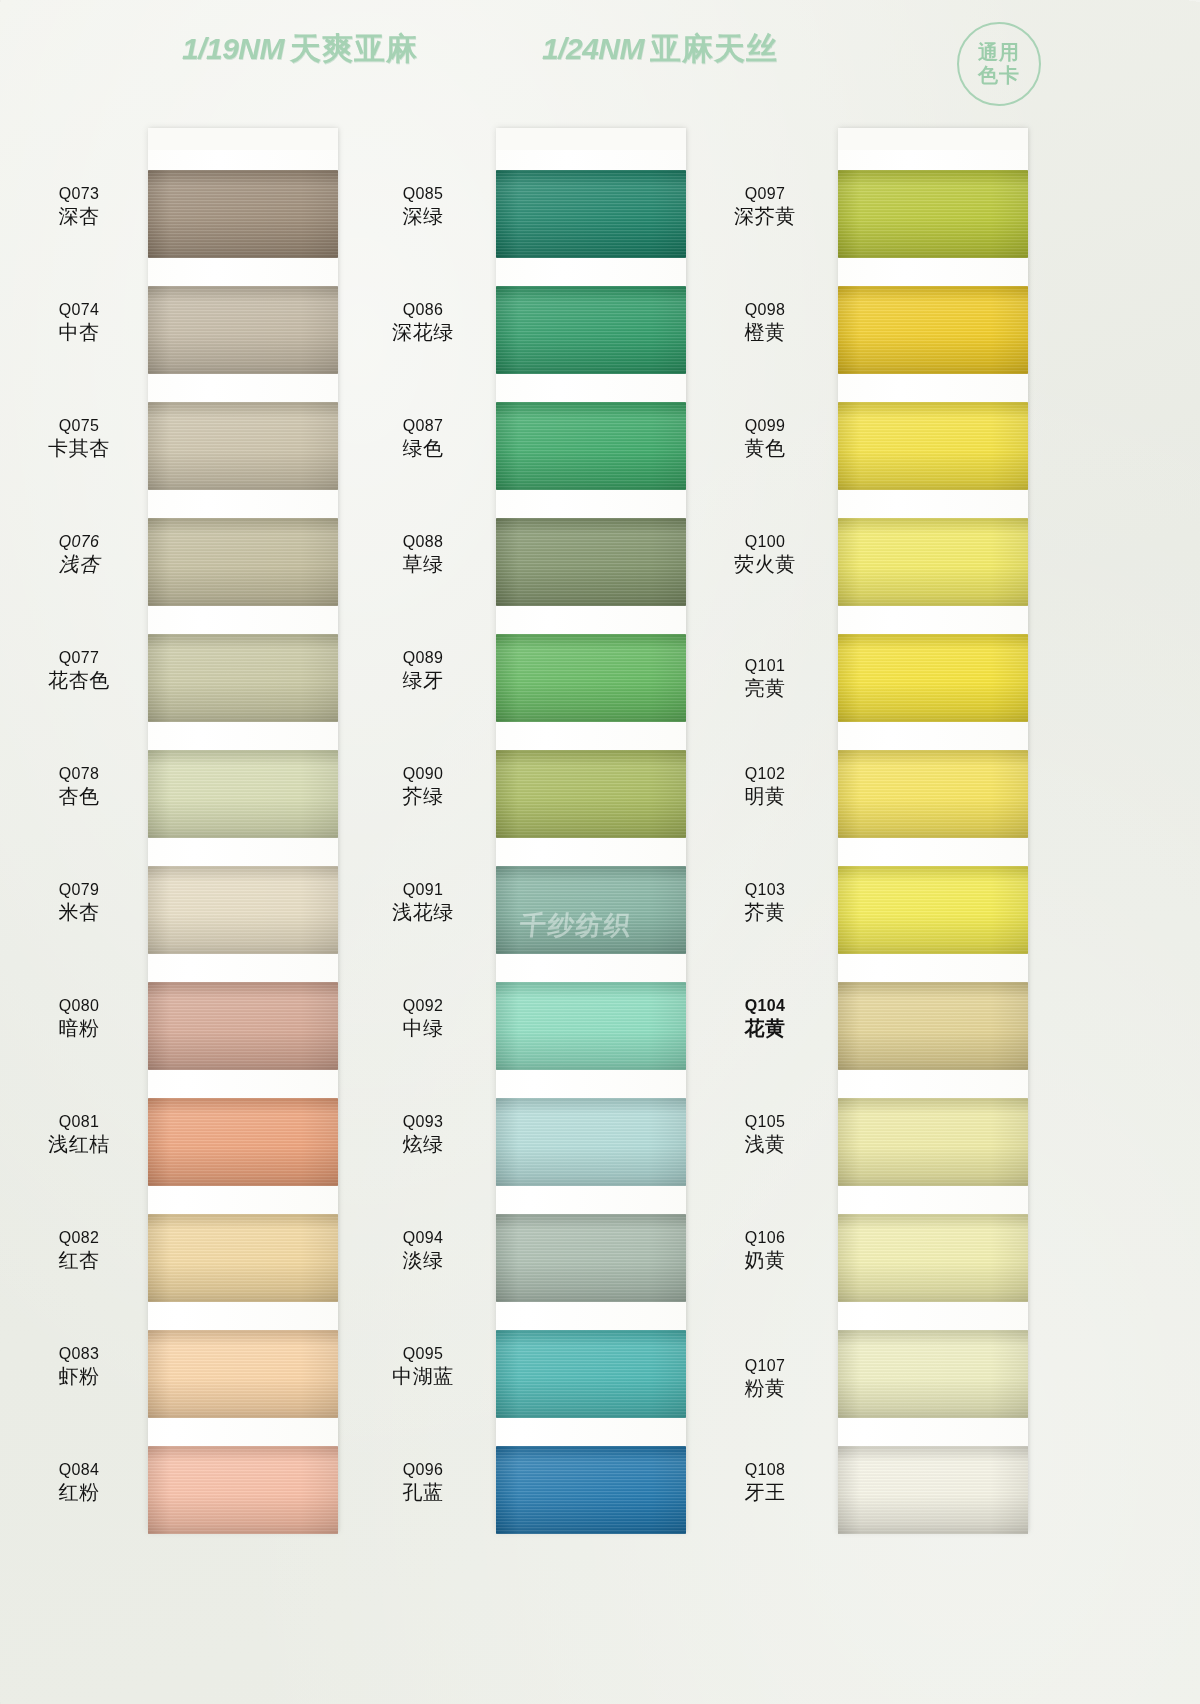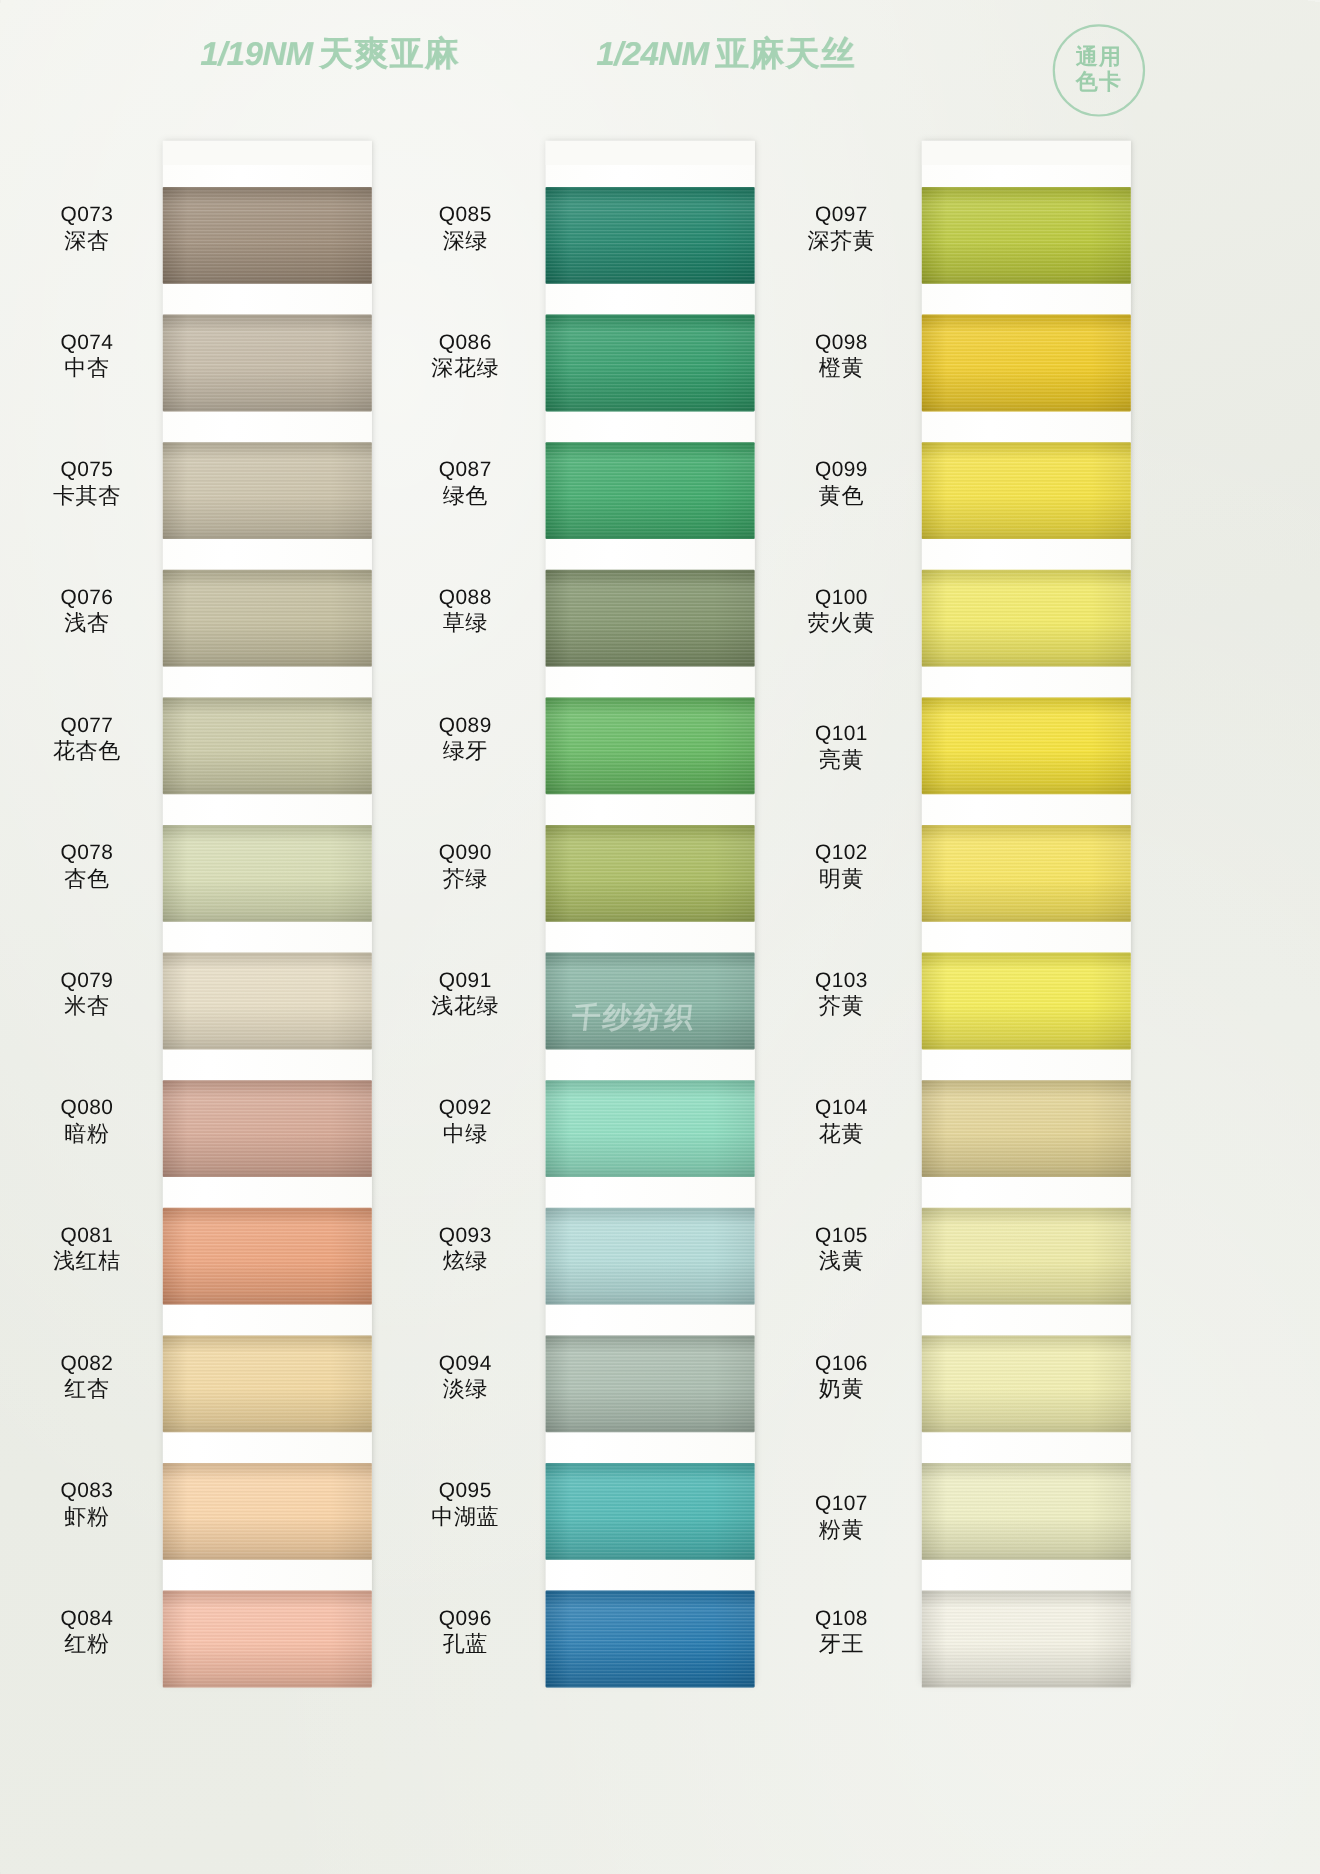"Q073" .label .code { font-size: 19px -> 16px }
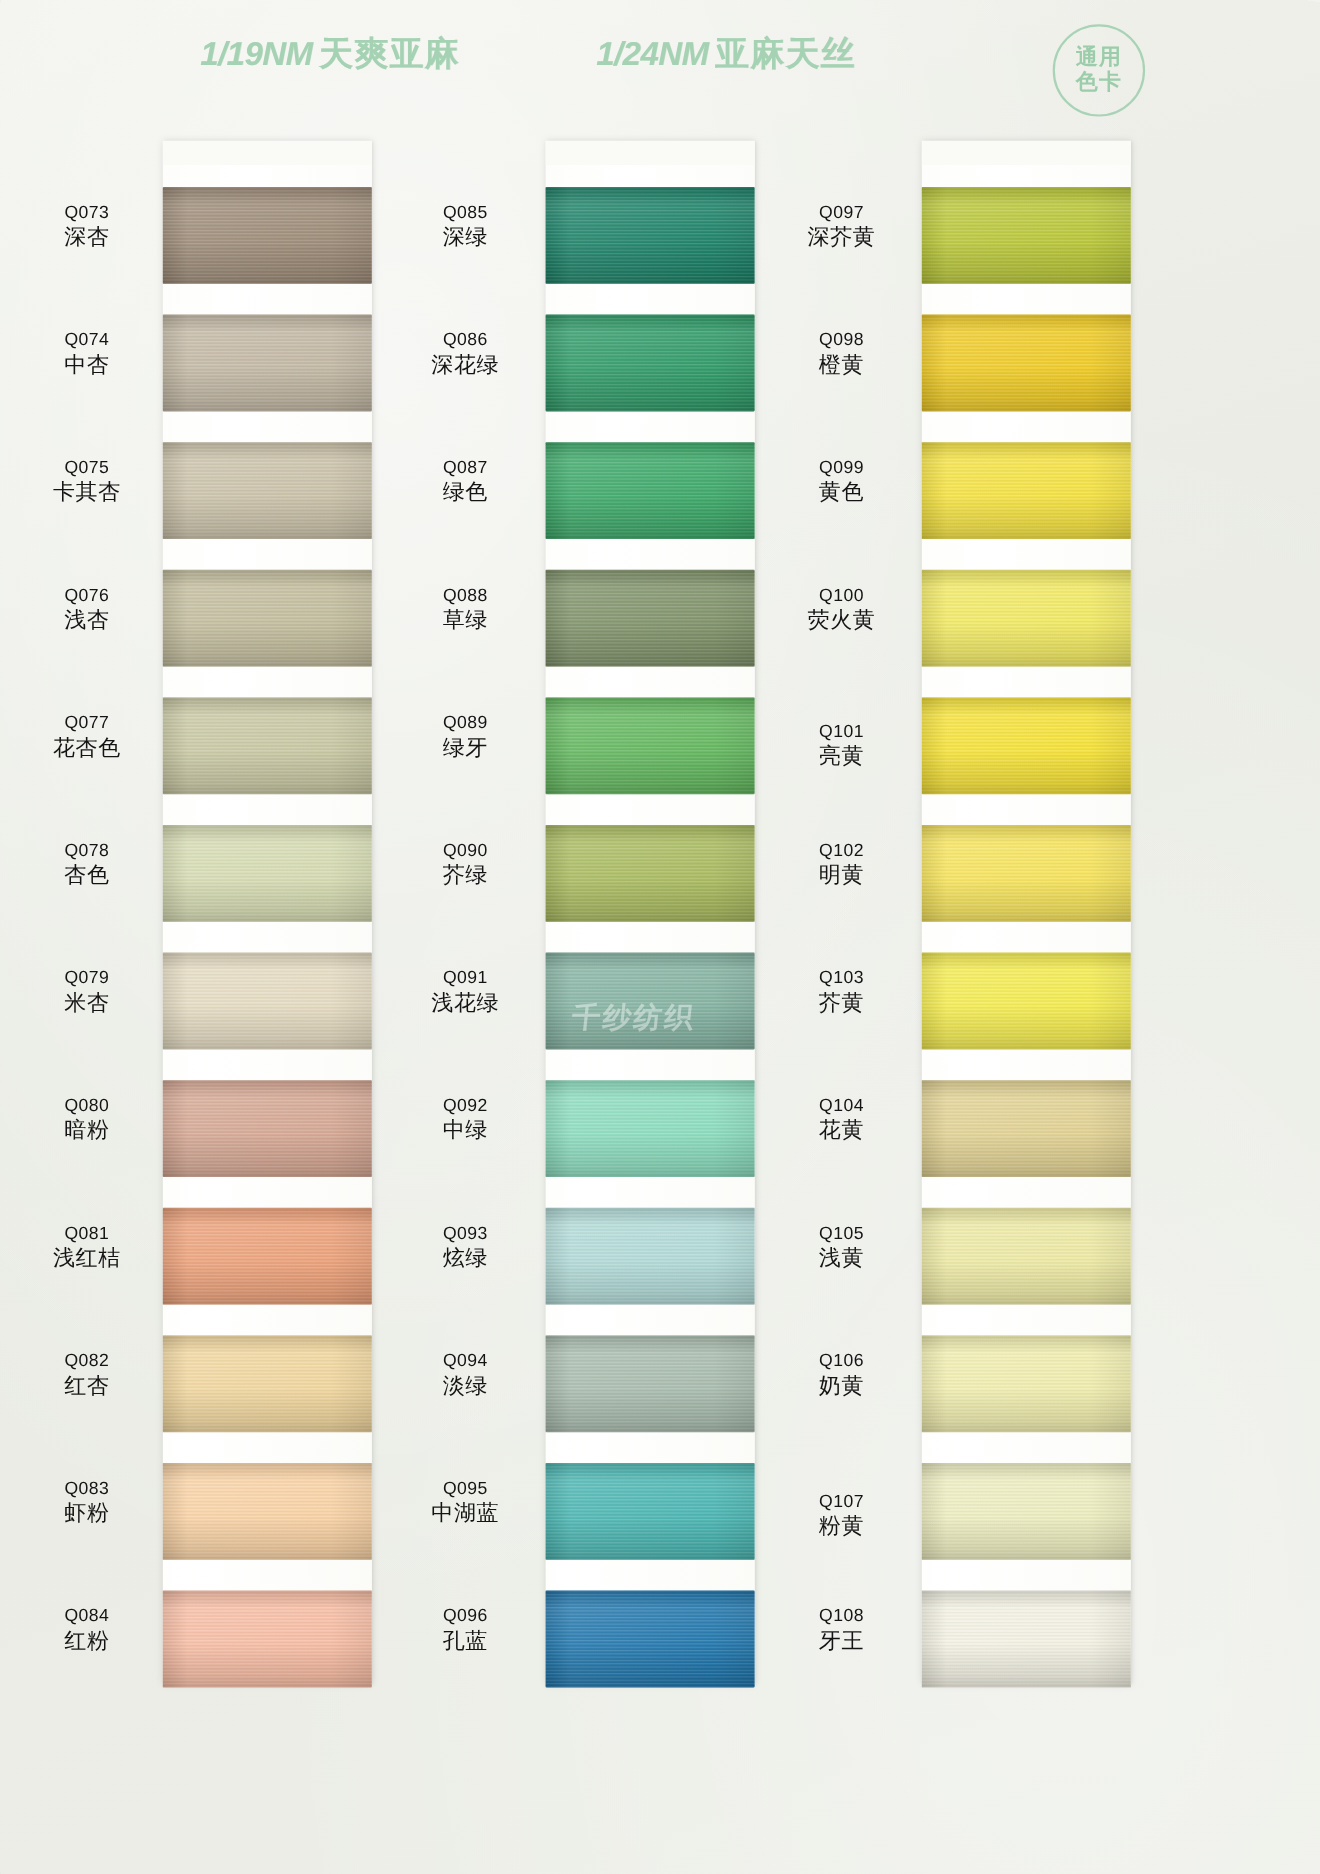"Q076" div.label { font-style: none -> italic }
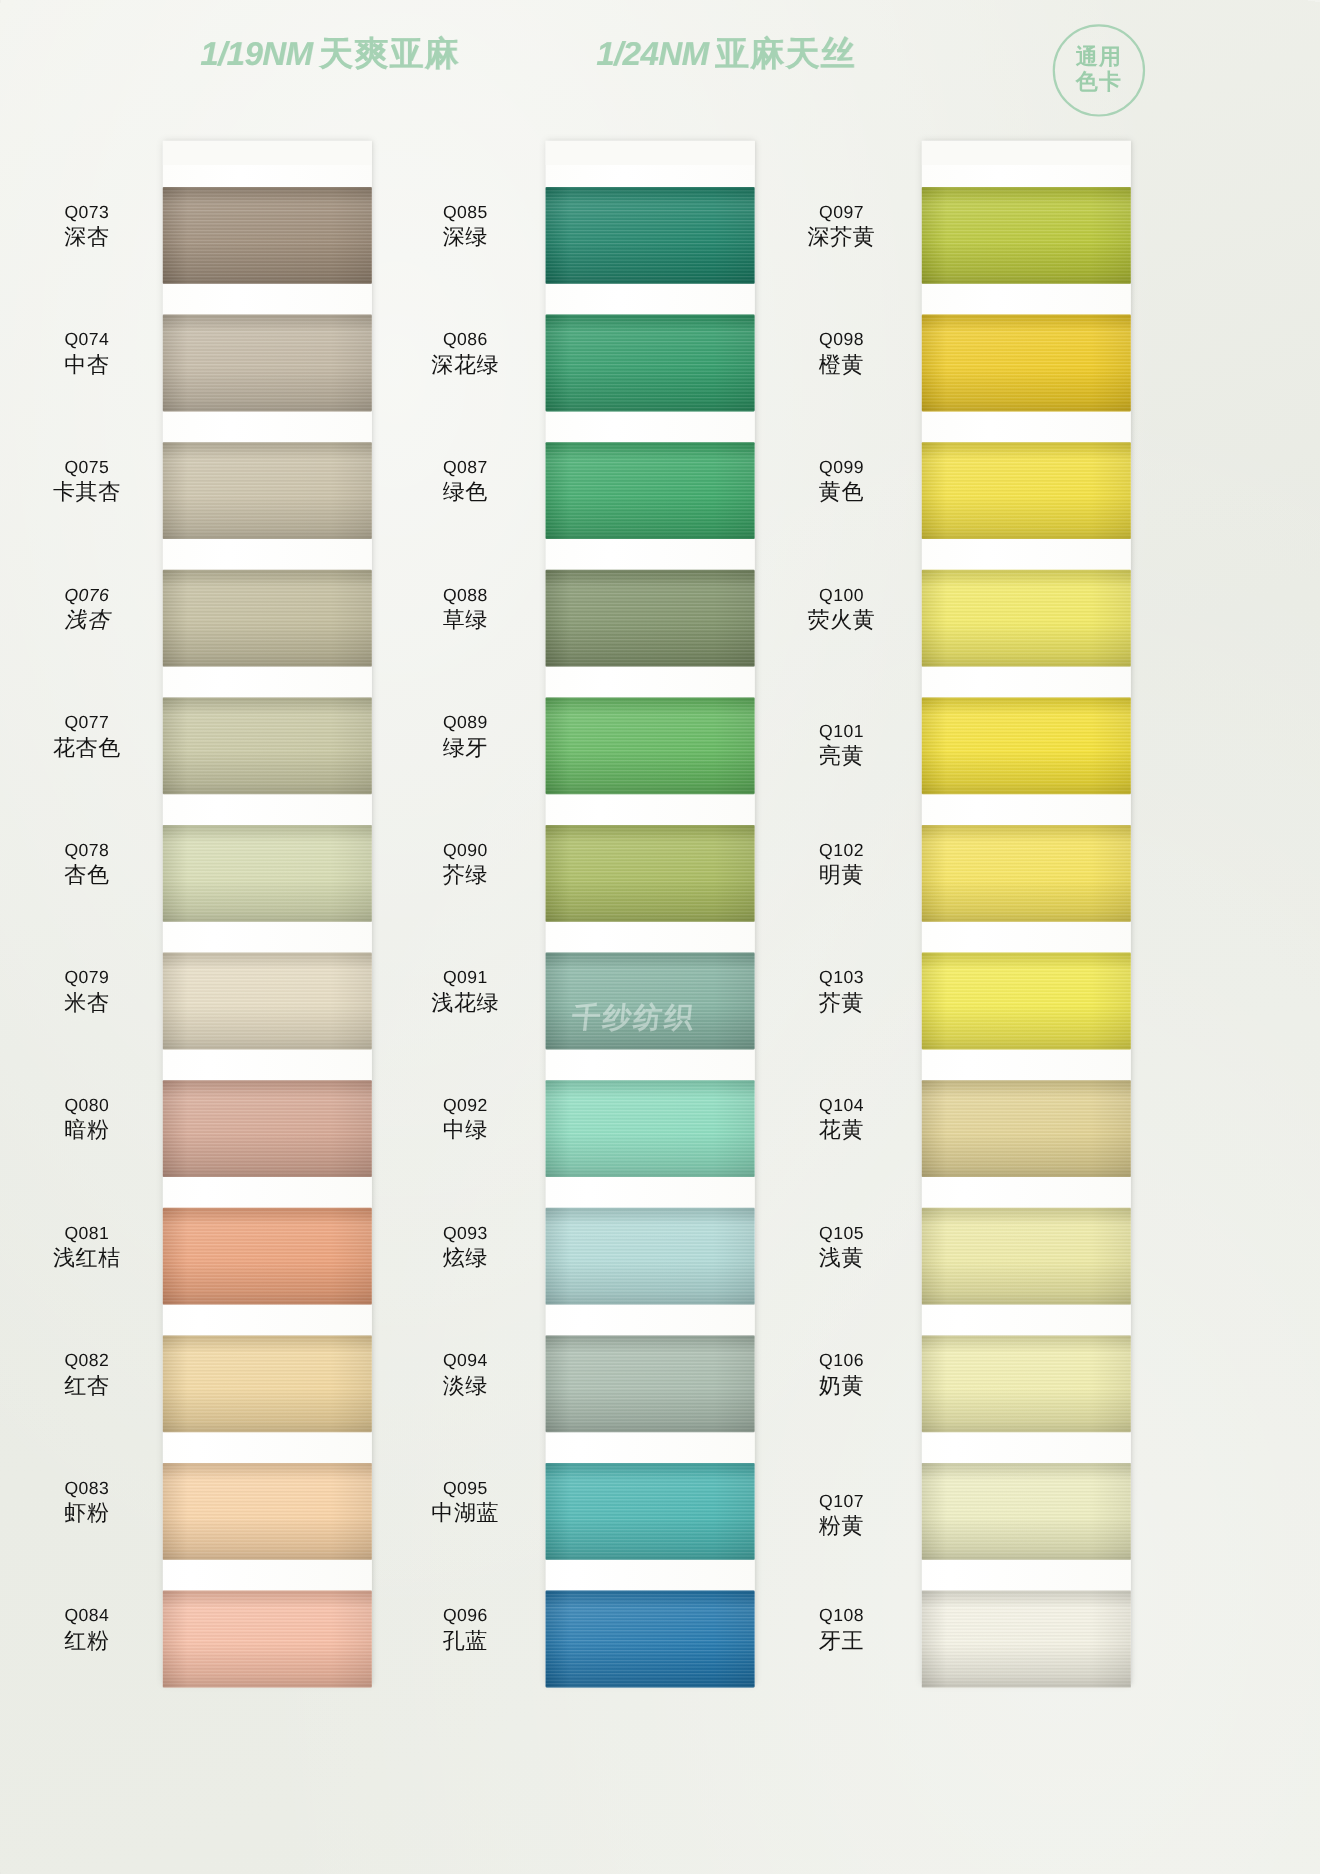"Q104" div.label { font-weight: none -> bold }
